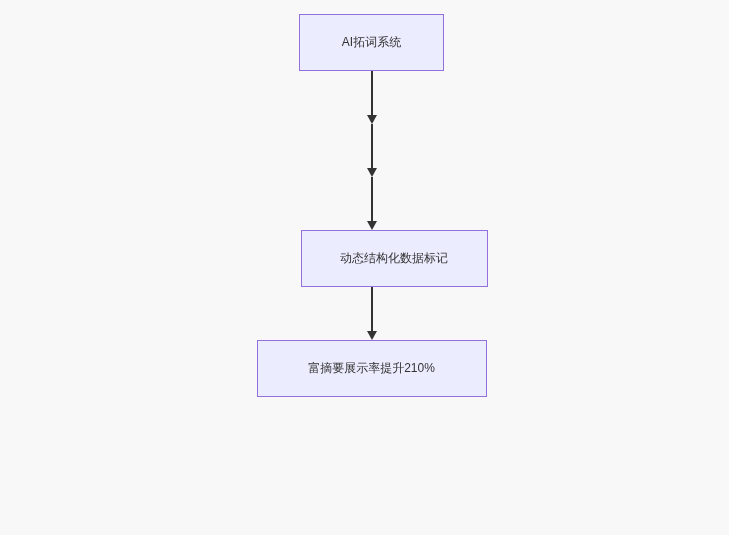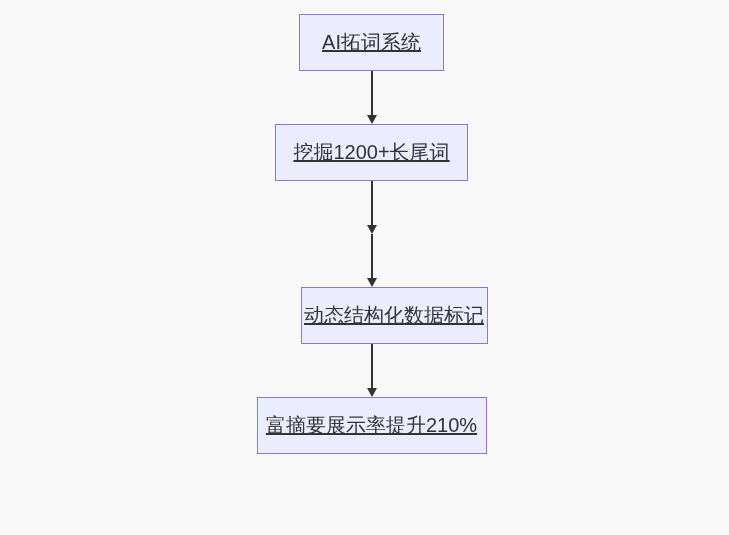"AI拓词系统" .node { font-size: 20px -> 12px; text-decoration: underline -> none }
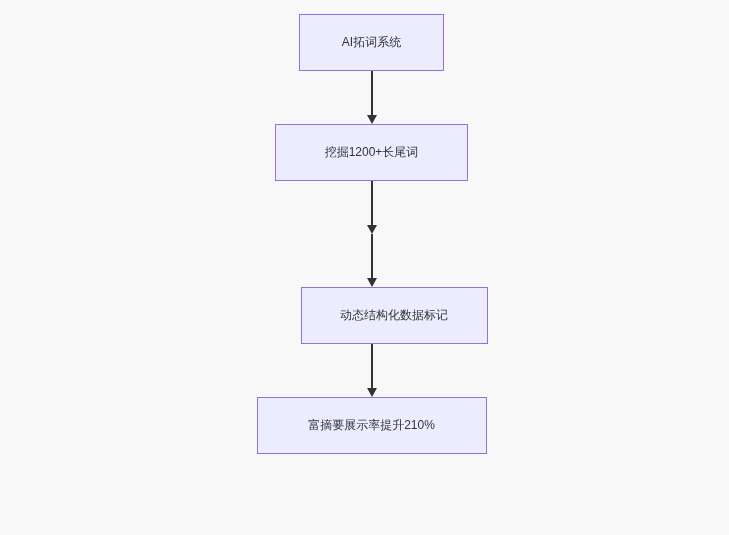"挖掘1200+长尾词" div.node { html: <div> <span>挖掘1200+长尾词</span> </div> -> none }
